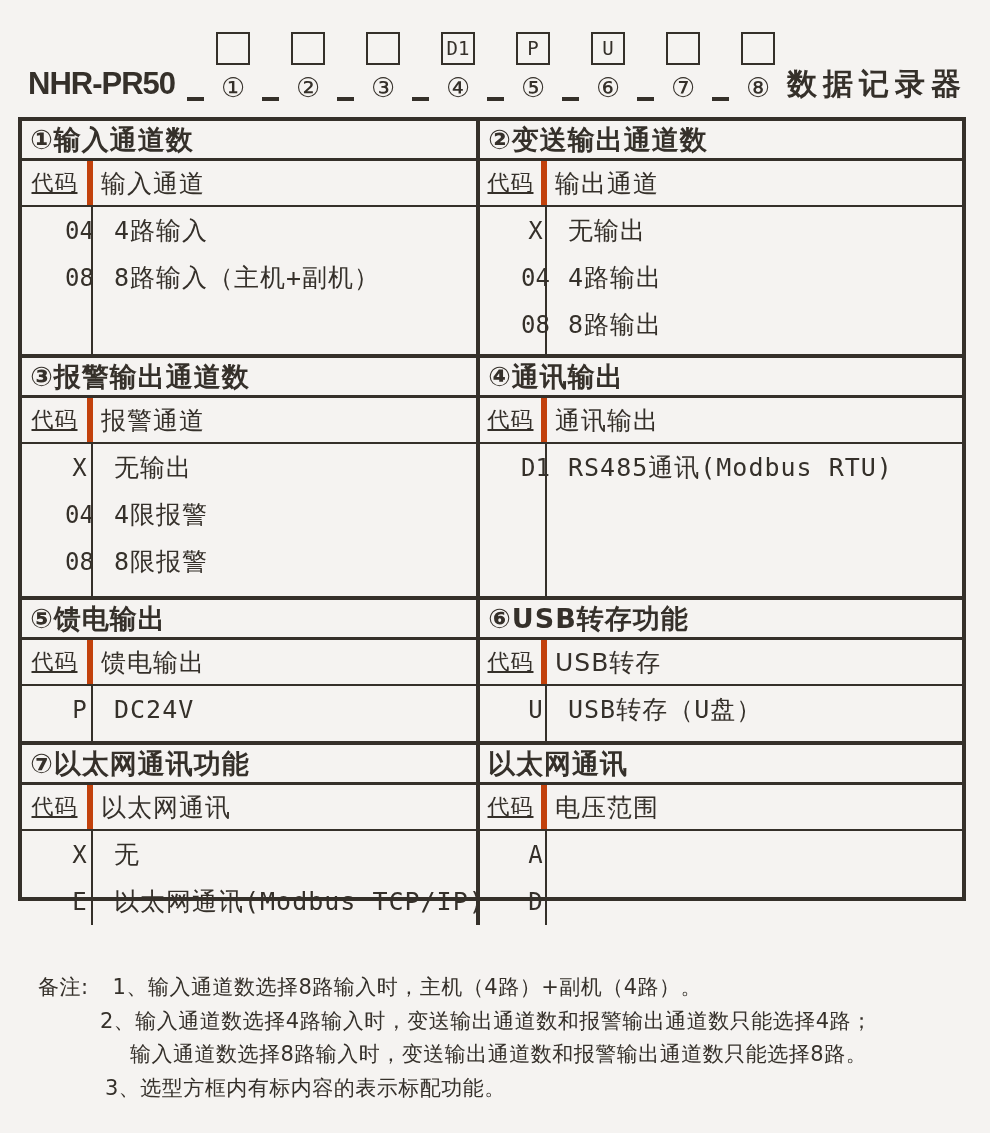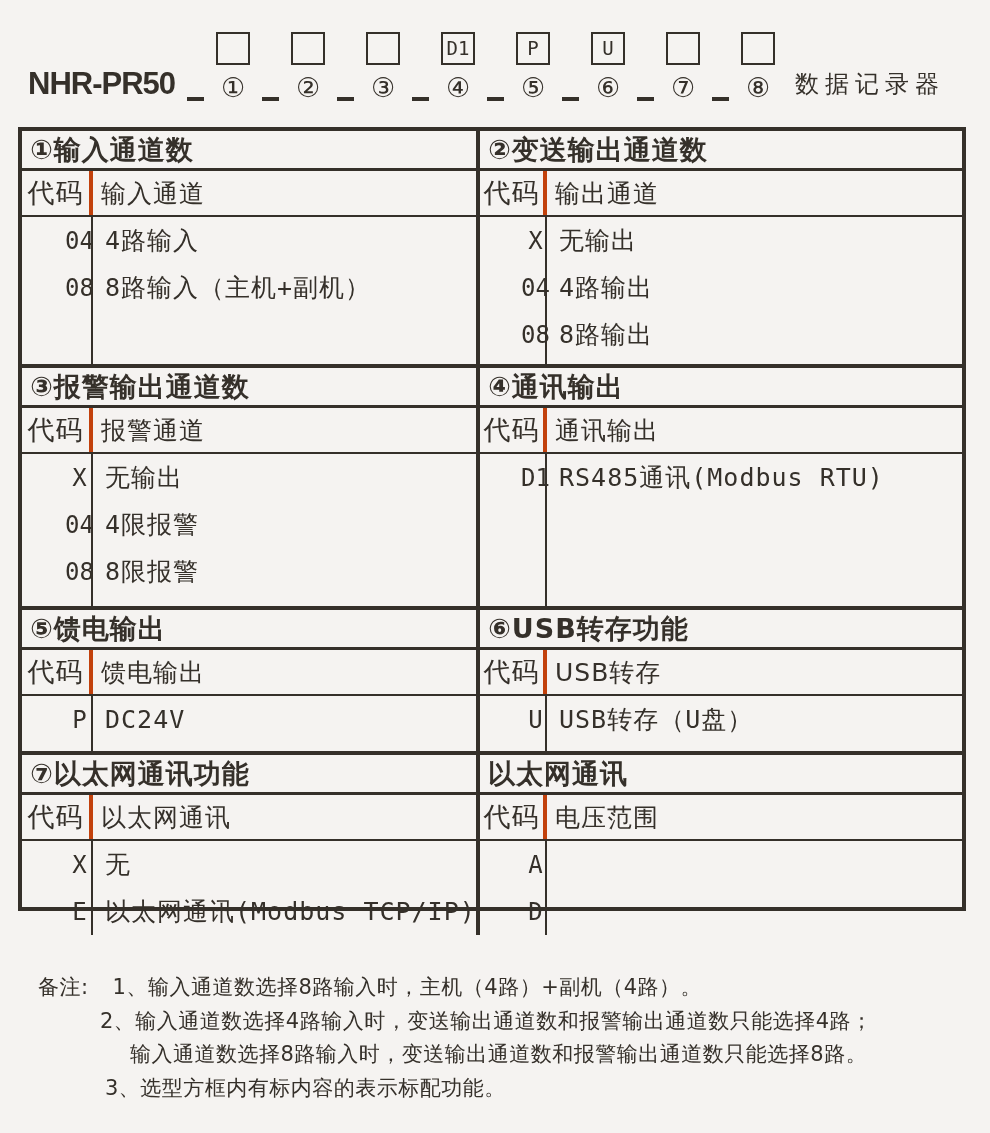"数据记录器" .model-suffix { font-size: 24px -> 30px; font-weight: normal -> bold; margin-left: 20px -> 12px }
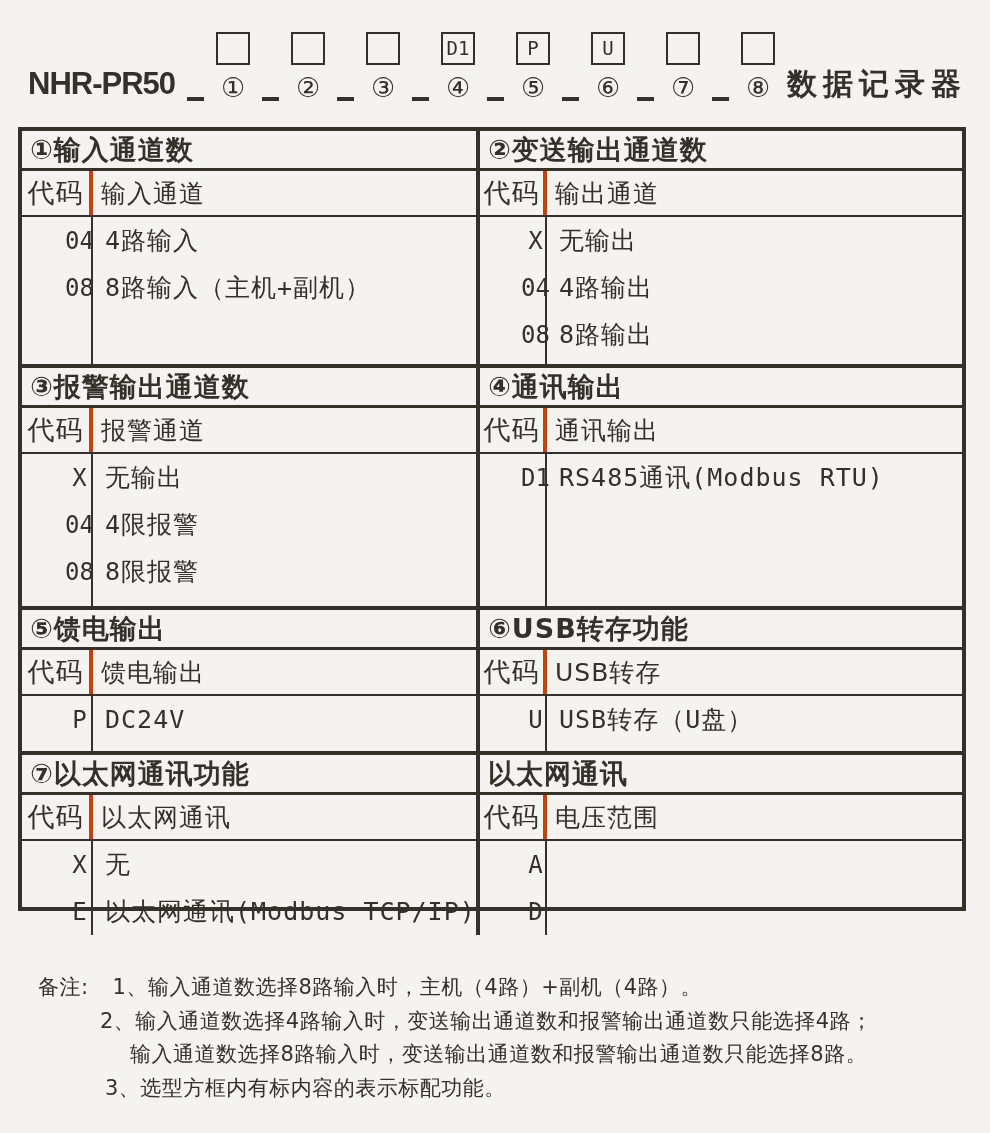"①输入通道数" .code-table { top: 127px -> 117px }
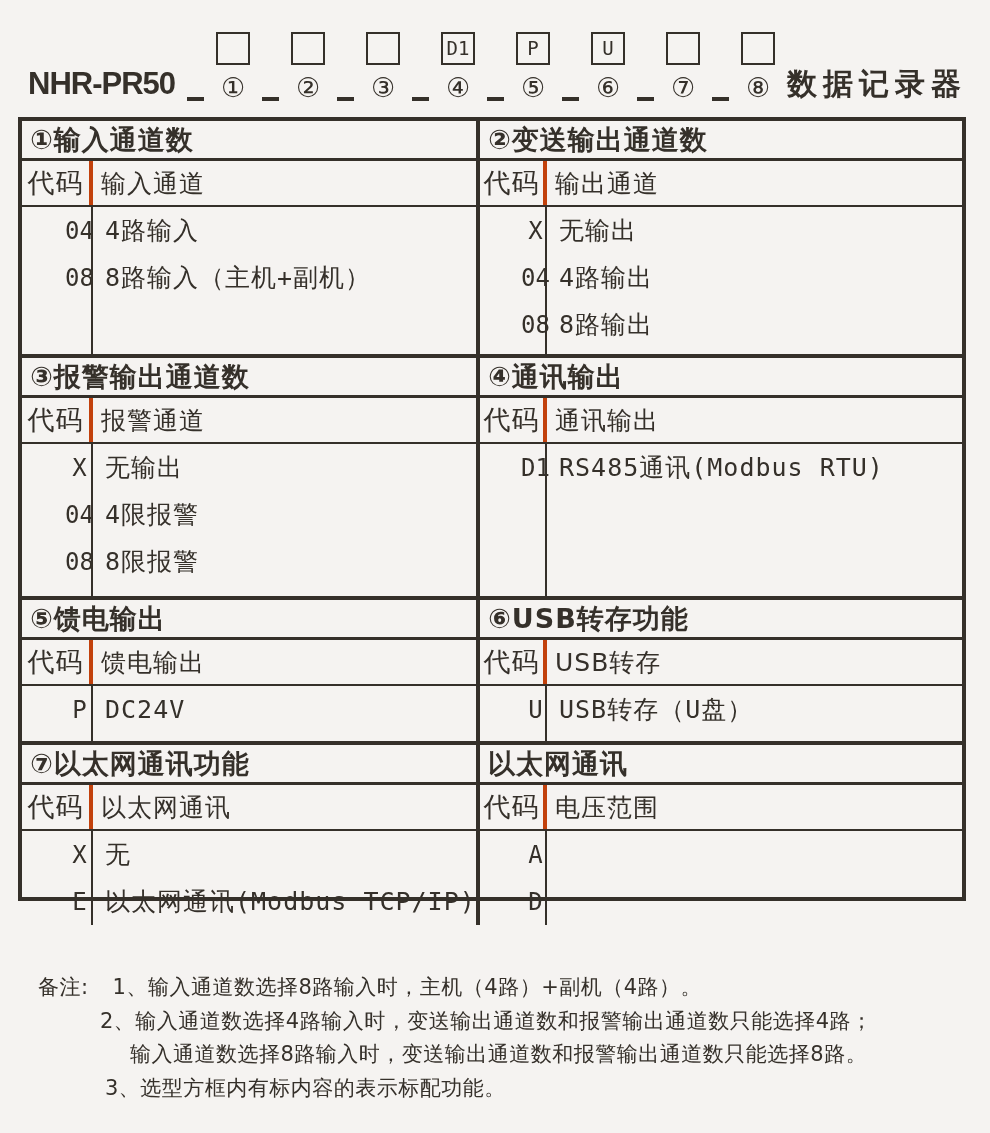"代码" .sub-code { border-right: 4px solid #c2410c -> 6px solid #c2410c; font-size: 27px -> 22px; text-decoration: none -> underline }
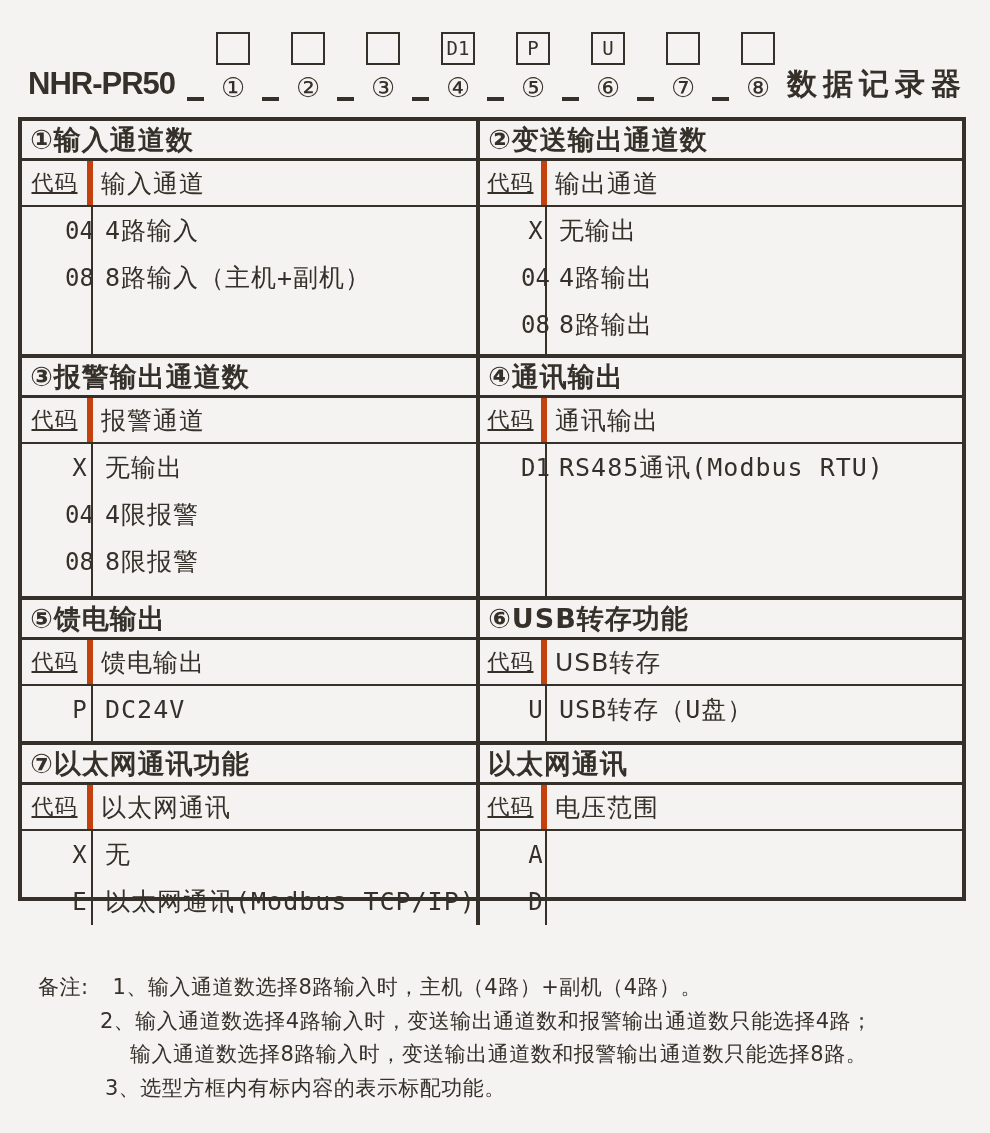"4路输入" .body-descs .cell { padding-left: 12px -> 21px }
